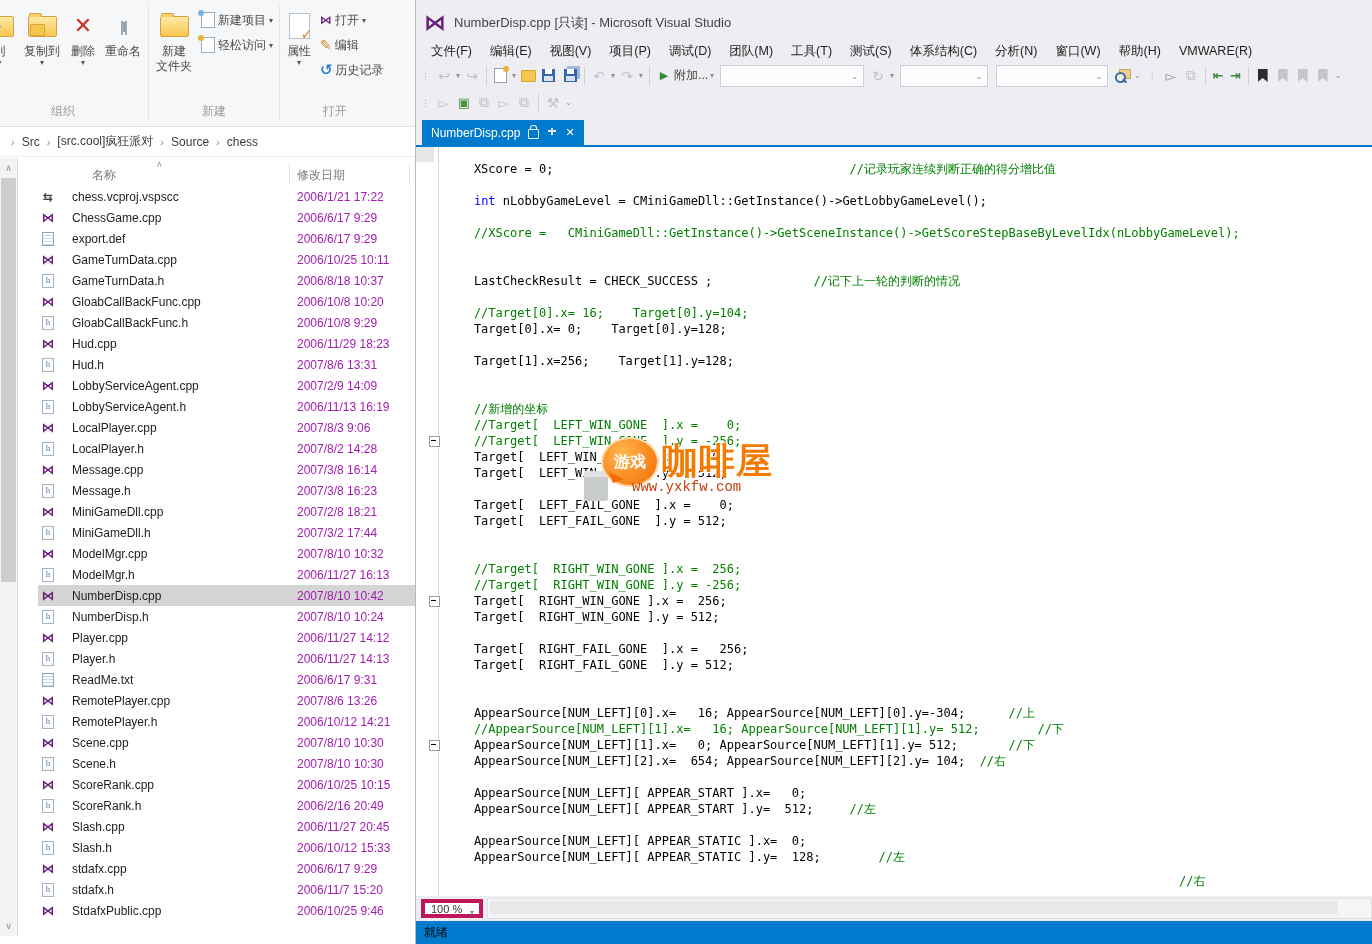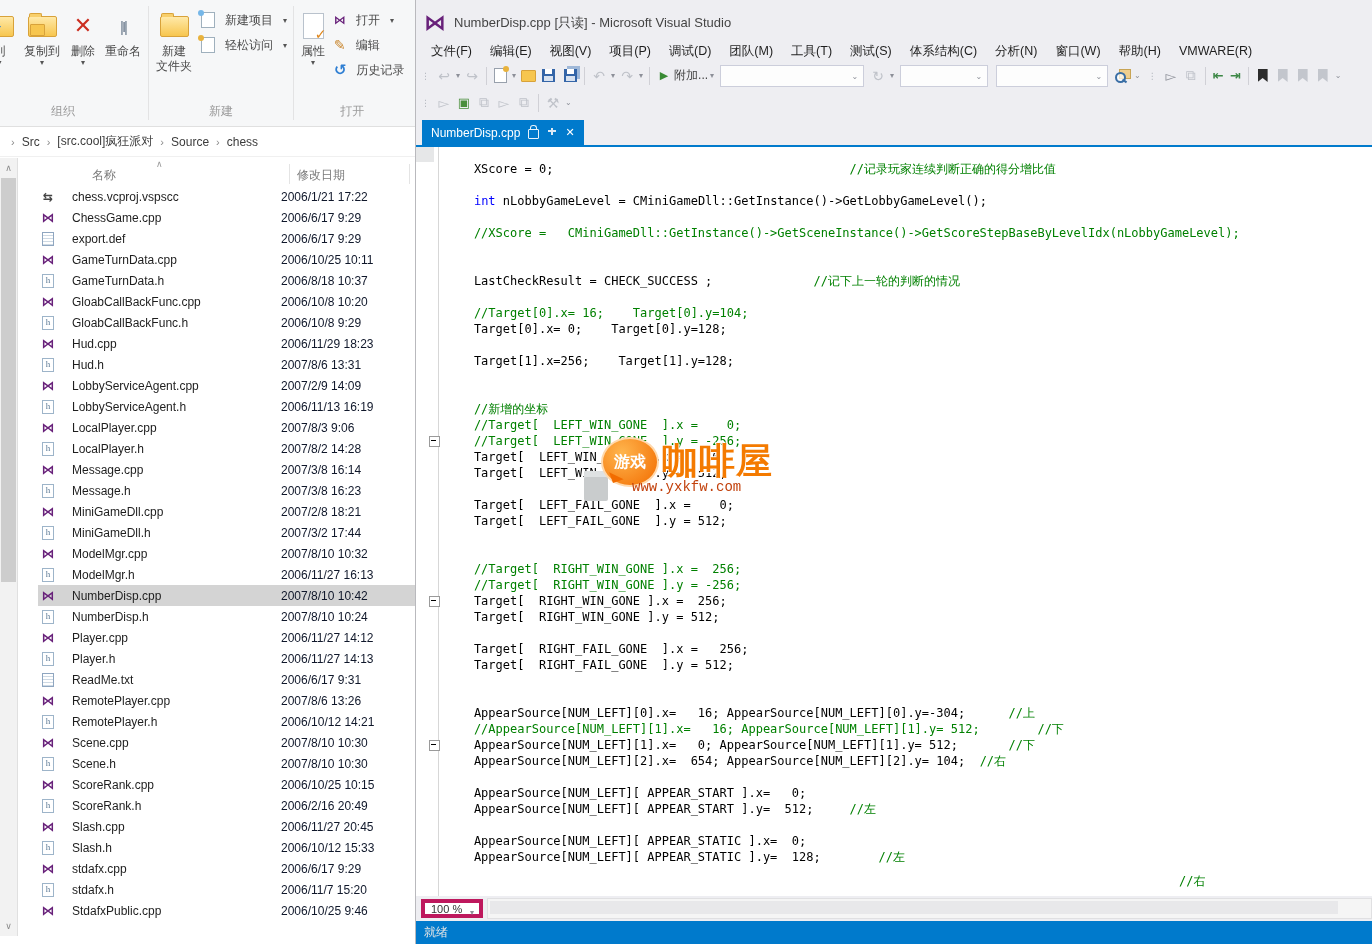"新建项目" .rsm { gap: 10px -> 3px }
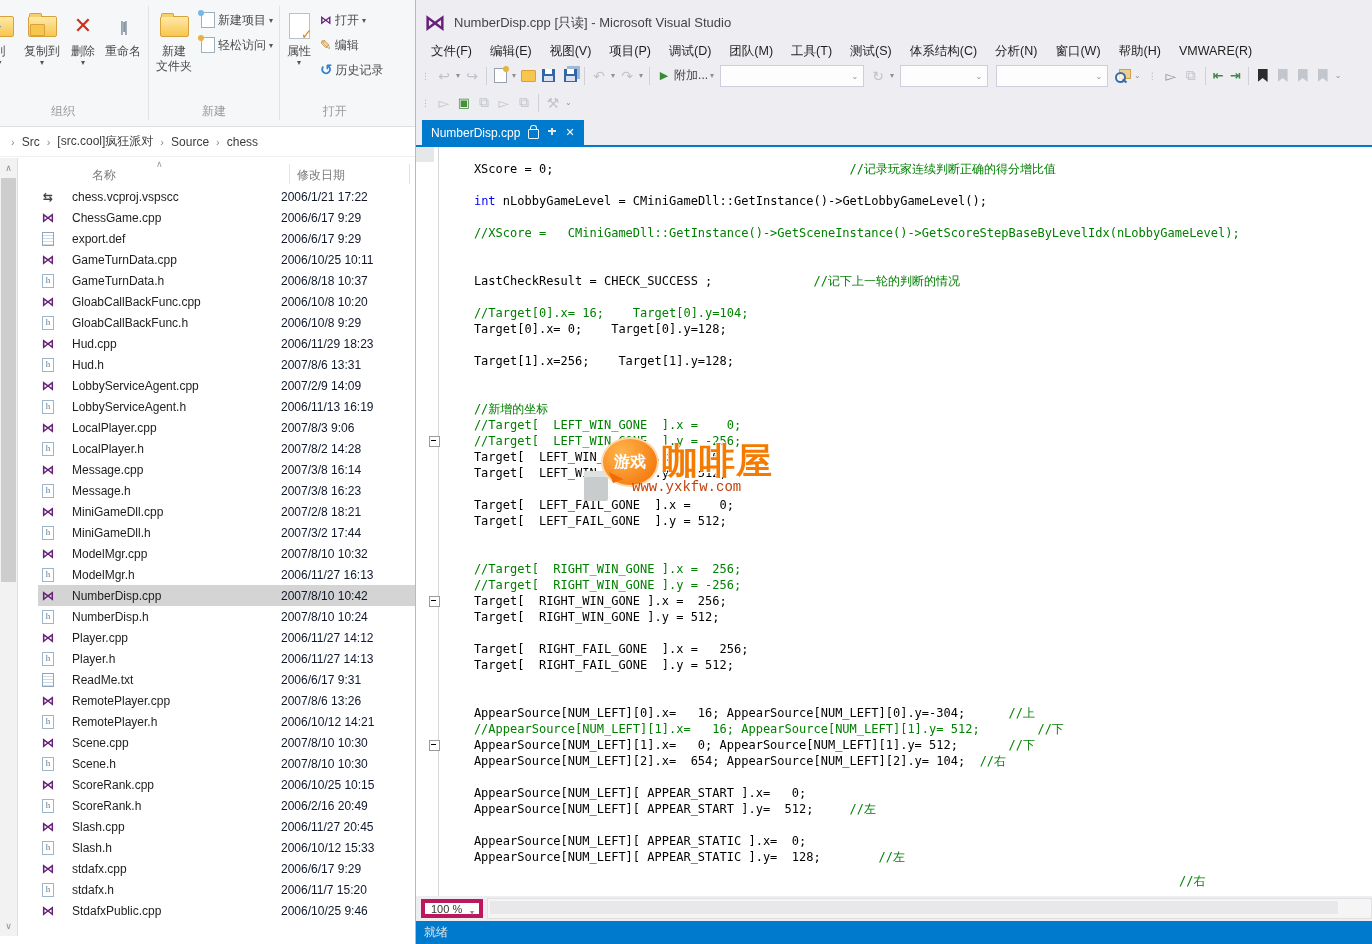"2006/1/21 17:22" .fdate { color: #0f172a -> #a21caf; left: 243px -> 259px }
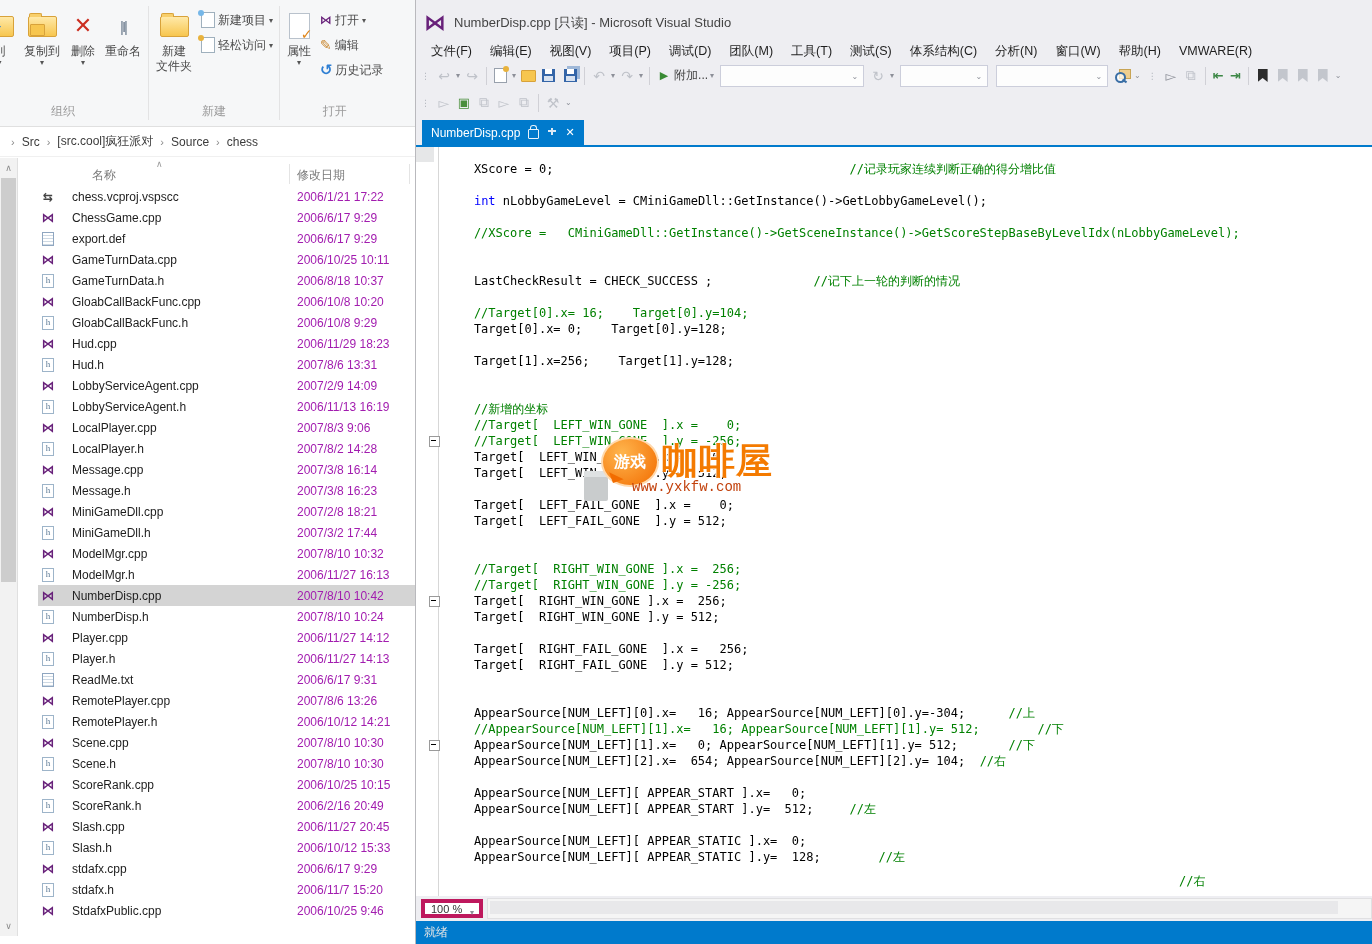"就绪" #statusbar { color: #e5e5e5 -> #000000 }
